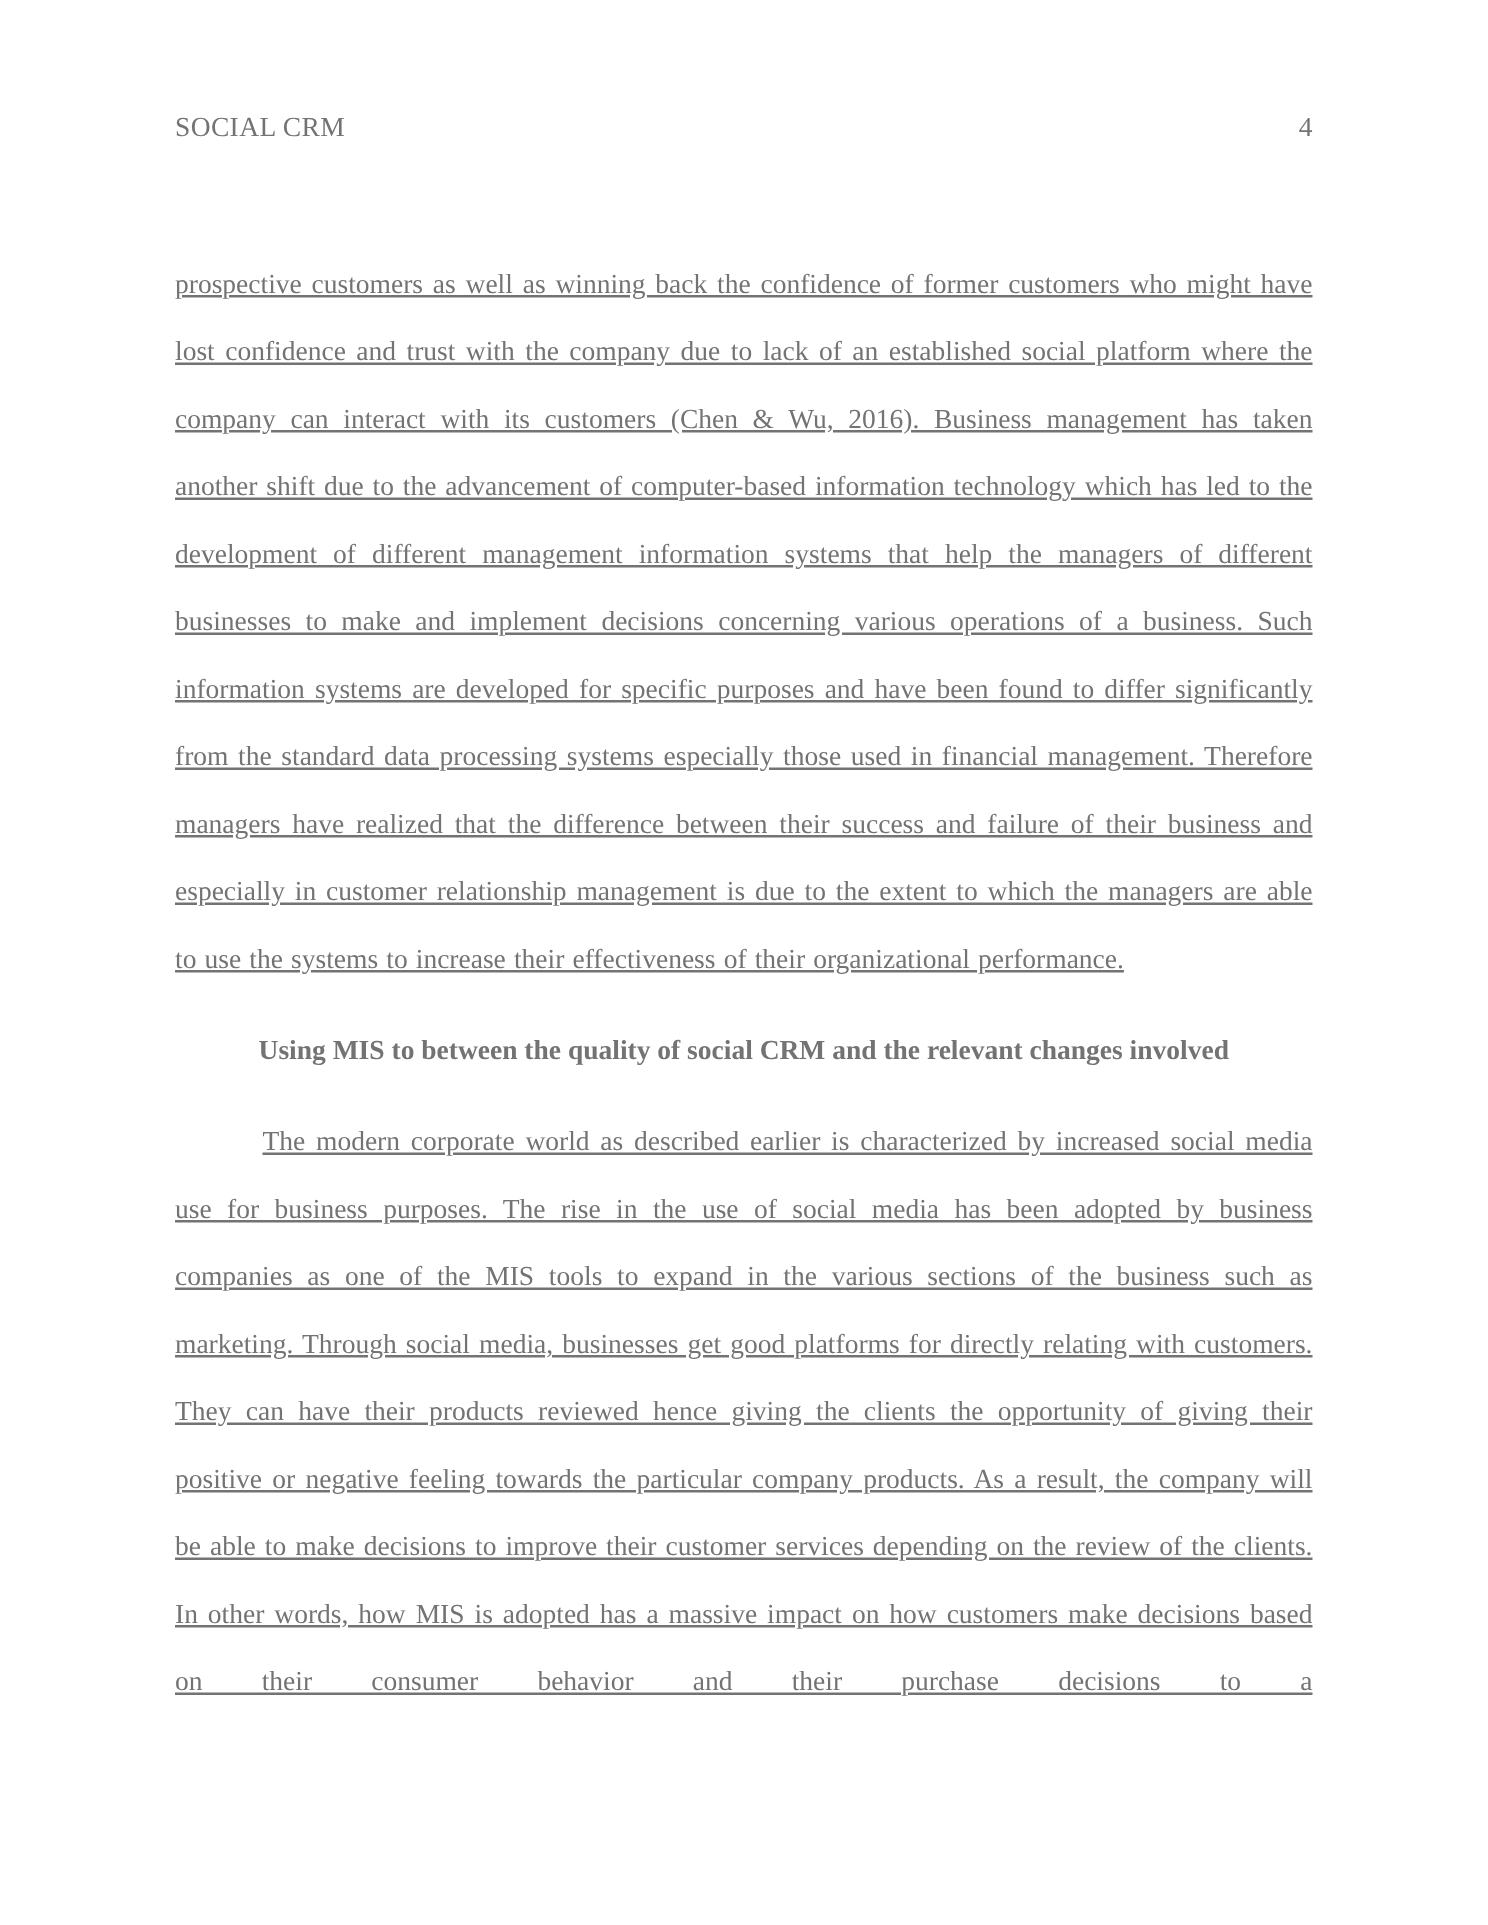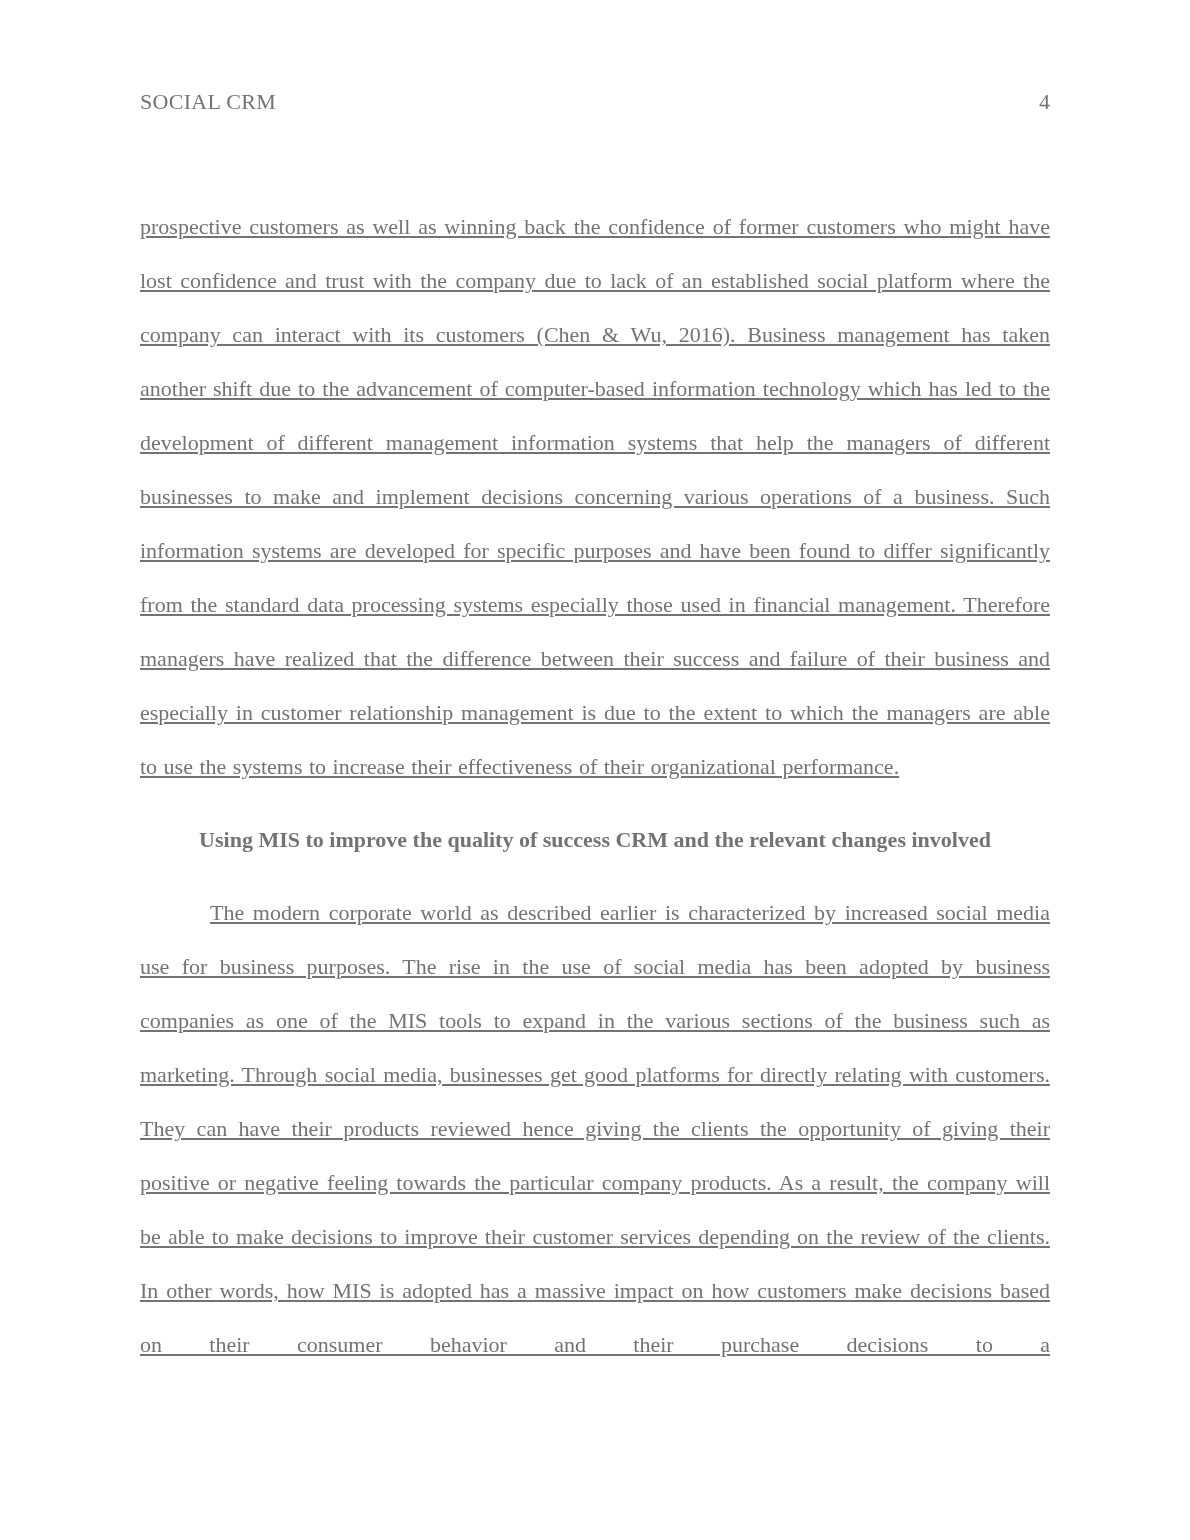"Using MIS to improve the" h2.section-heading { text: improve the quality of success -> between the quality of social }
